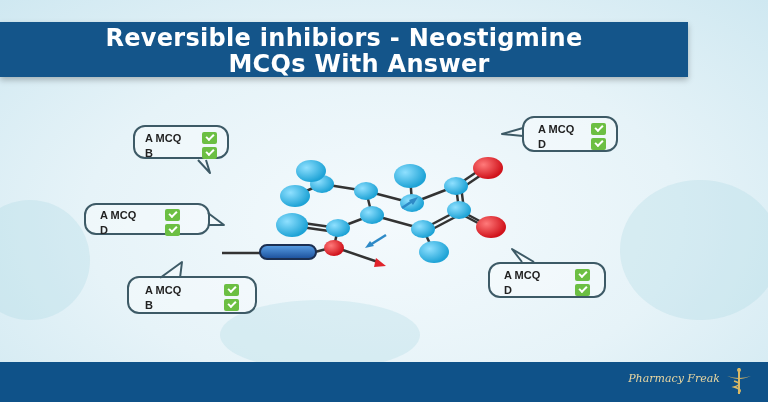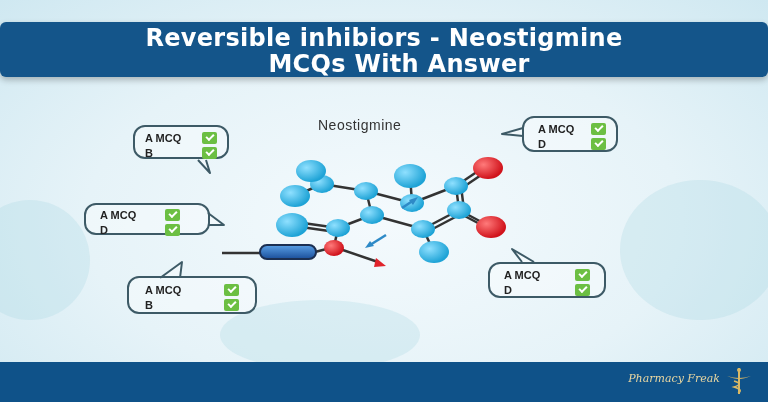"Reversible inhibiors - Neostigmine" .banner { border-radius: 6px -> none; width: 768px -> 688px }
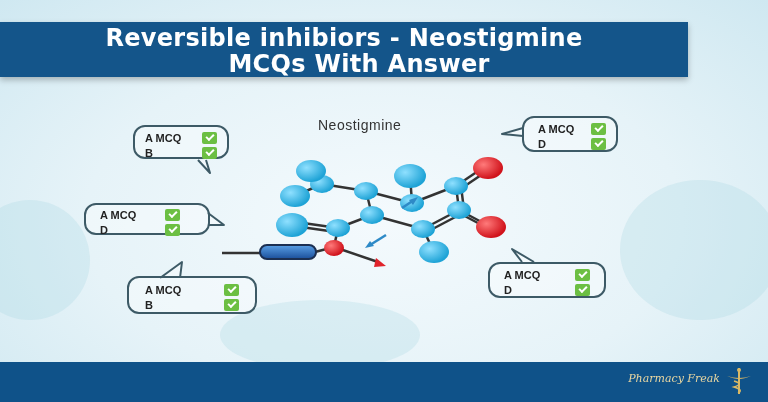"Neostigmine" div.mol-title { html: <div>Neostigmine</div> -> none }
